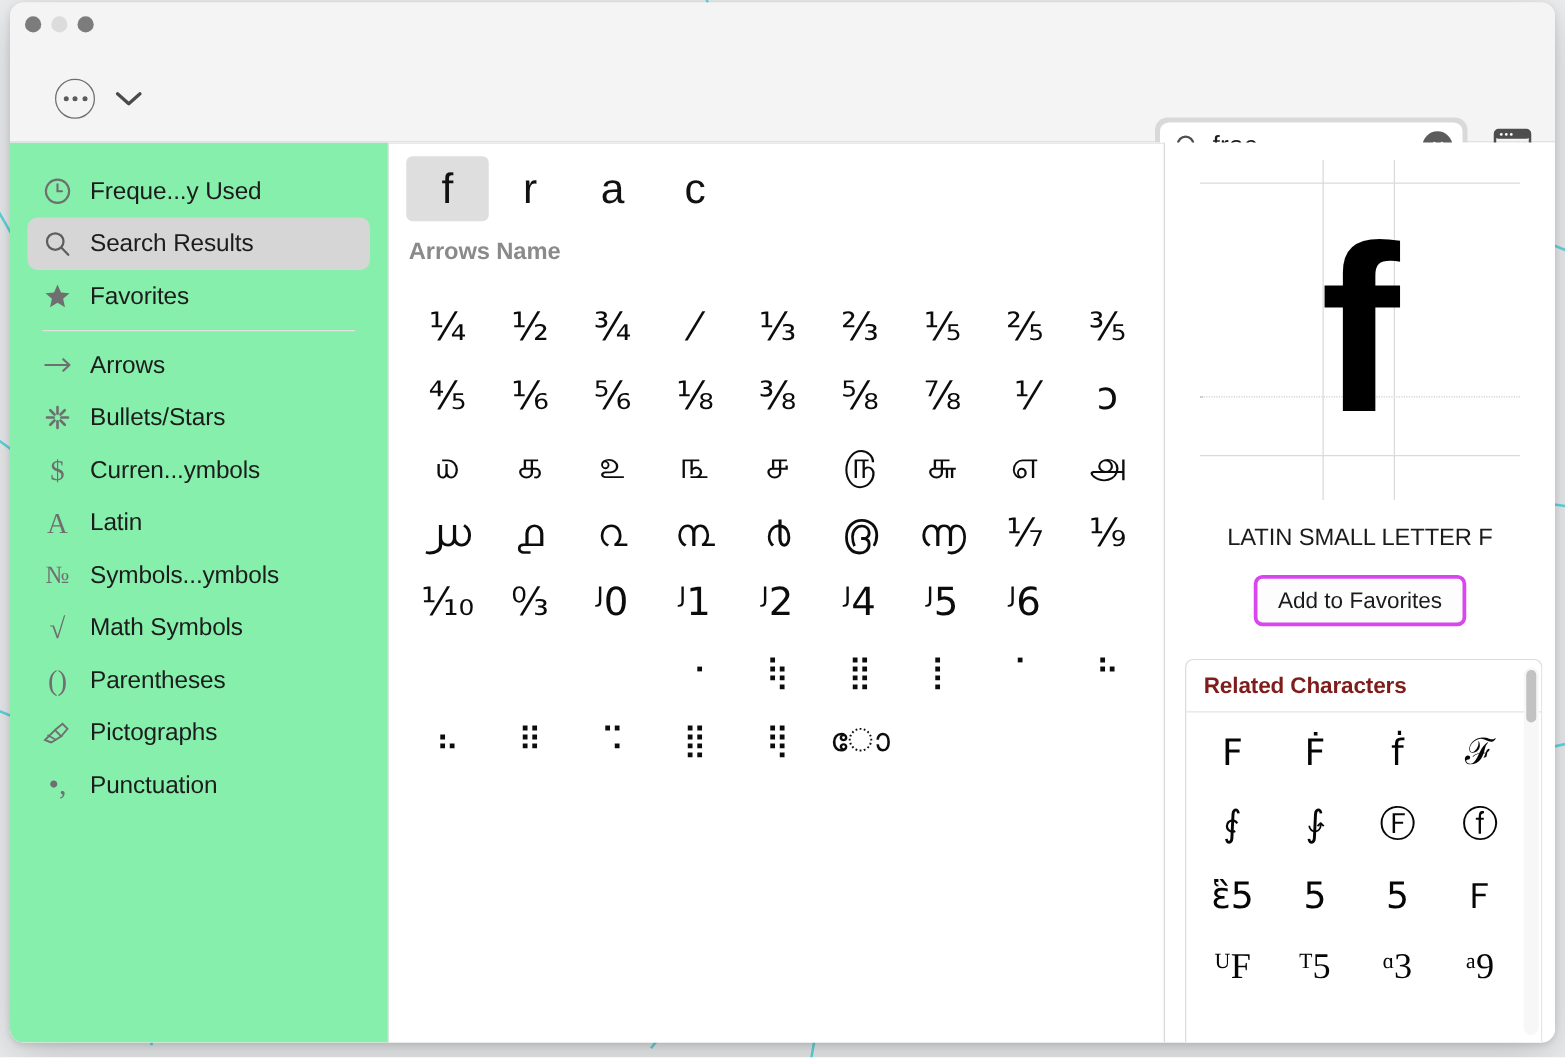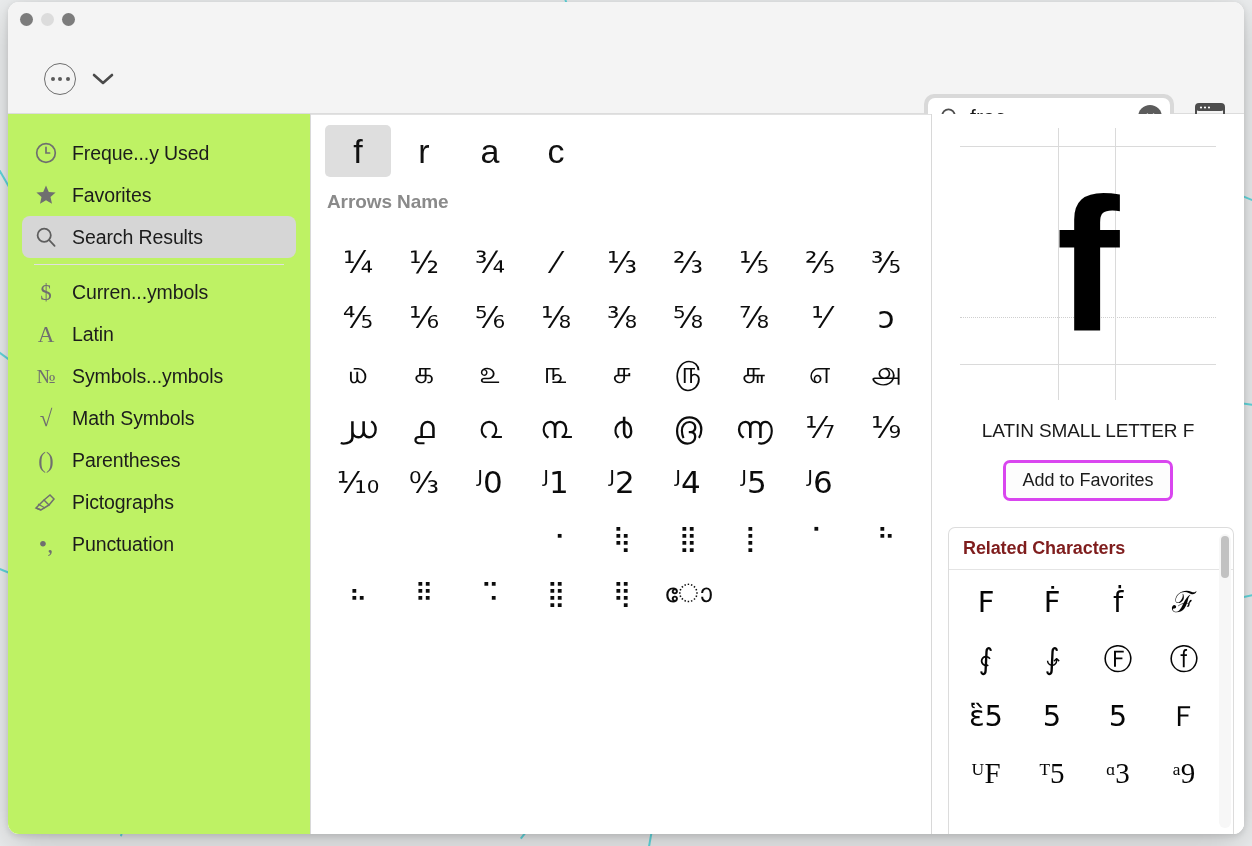"Freque...y Used" #sidebar { background: #bef264 -> #86efac }
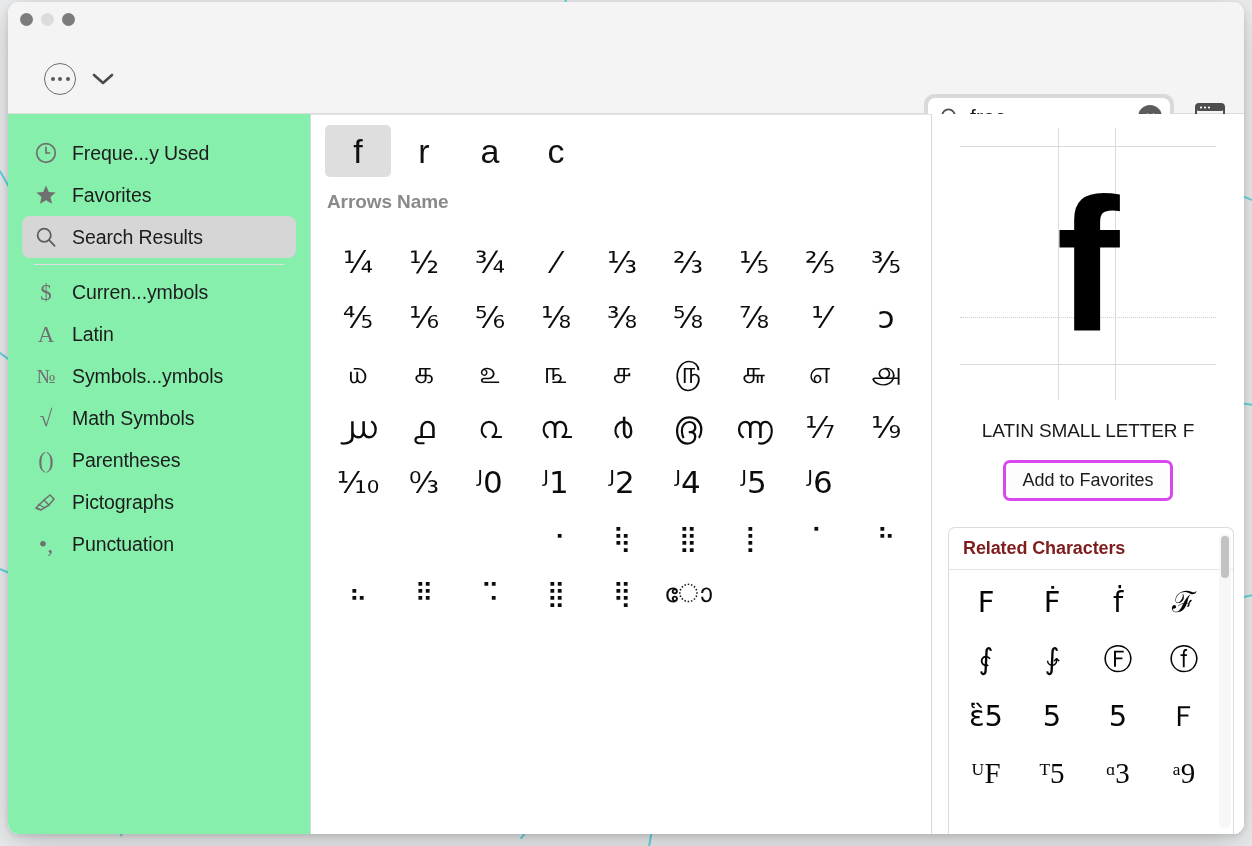"Favorites" div.side-item { order: before "Search Results" -> after "Search Results" }
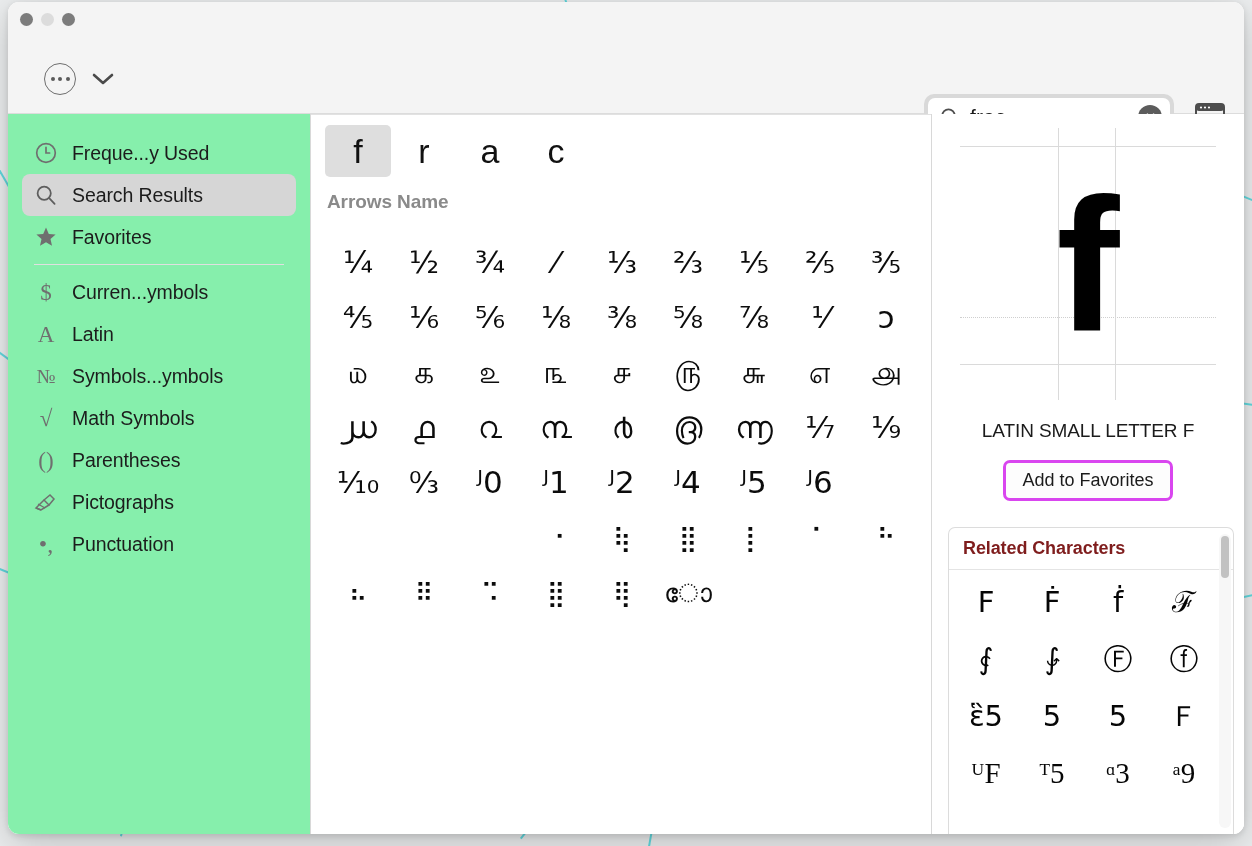"Arrows" div.side-item { html: none -> <div> <span> <svg> <line></line> <path></path> </svg> </span> <span>Arrows</span> </div> }
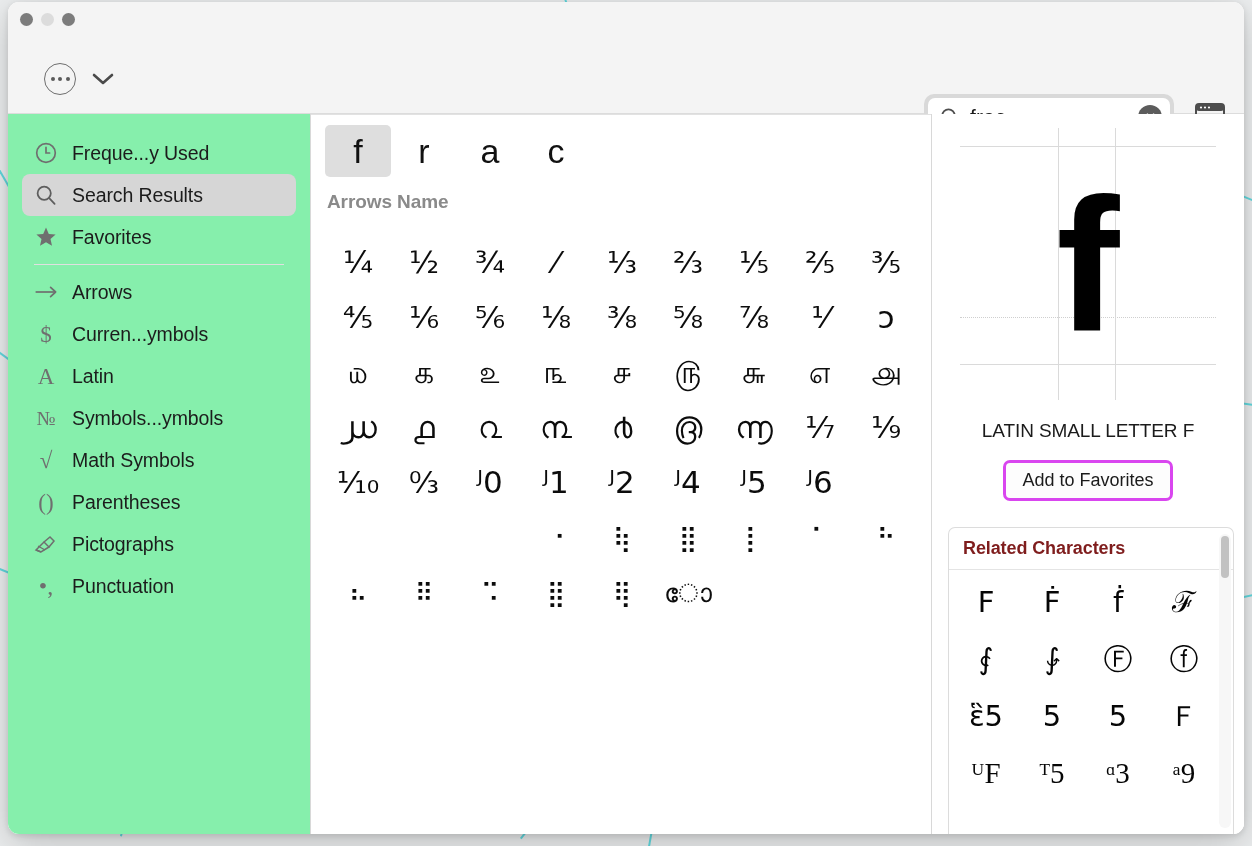"Bullets/Stars" div.side-item { html: none -> <div> <span> <svg> <g> <line></line> <line></line> <line></line> <line></line> <line></line> <line></line> <line></line> <line></line> </g> </svg> </span> <span>Bullets/Stars</span> </div> }
